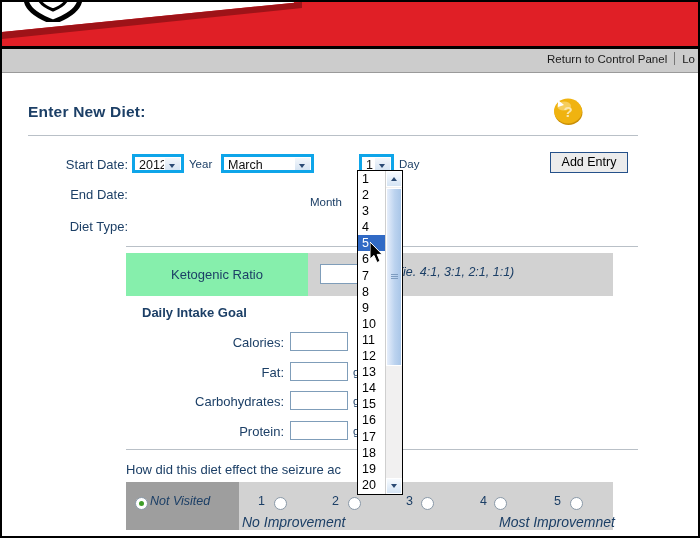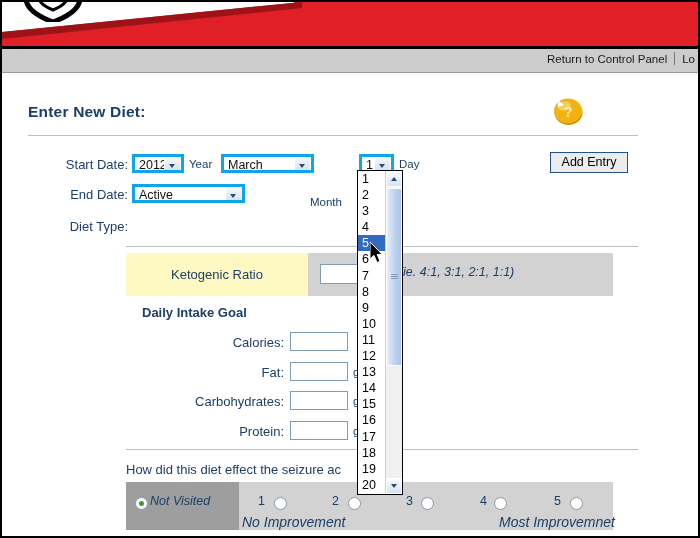"Active" div.sel { html: <div> <span>Active</span> <span></span> </div> -> none }
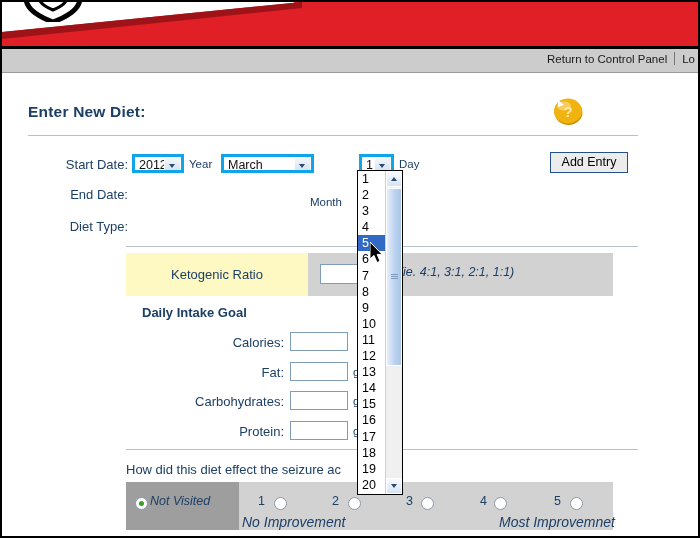"Ketogenic Ratio" #ratio-label { background: #fef9c3 -> #86efac }
